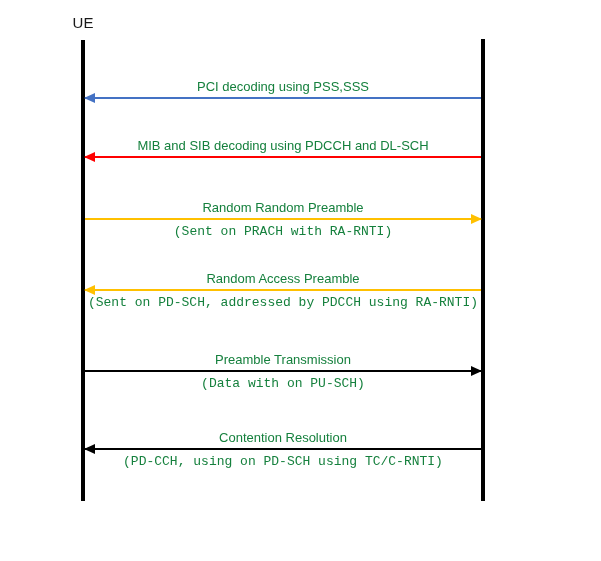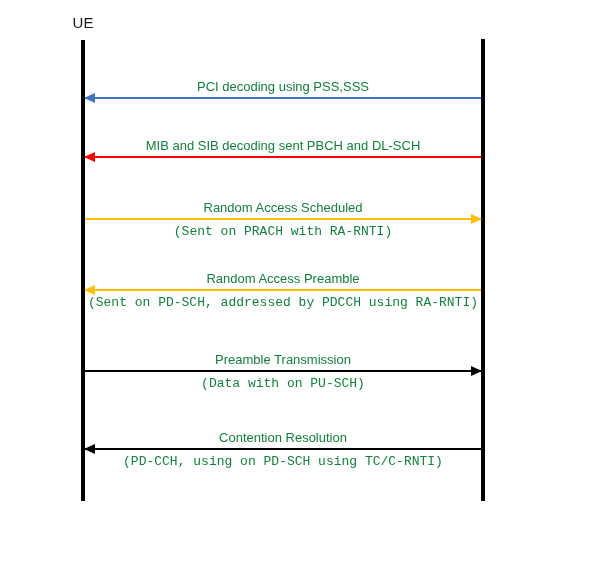"MIB and SIB decoding sent" div.msg-label { text: sent PBCH -> using PDCCH }
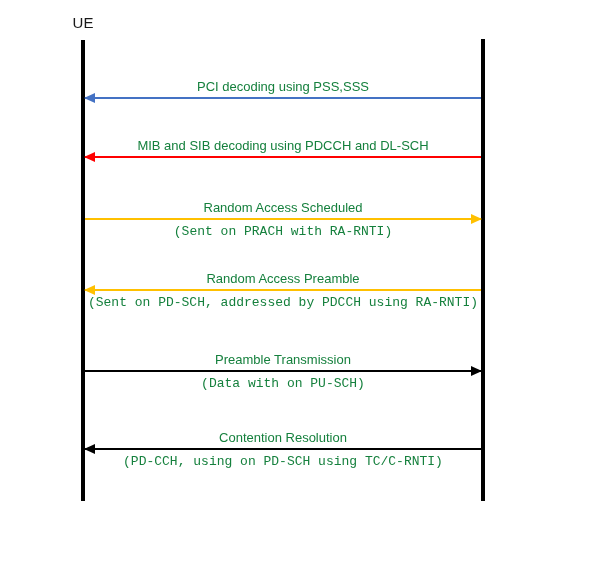"Random Access Scheduled" div.msg-label { text: Access Scheduled -> Random Preamble }
